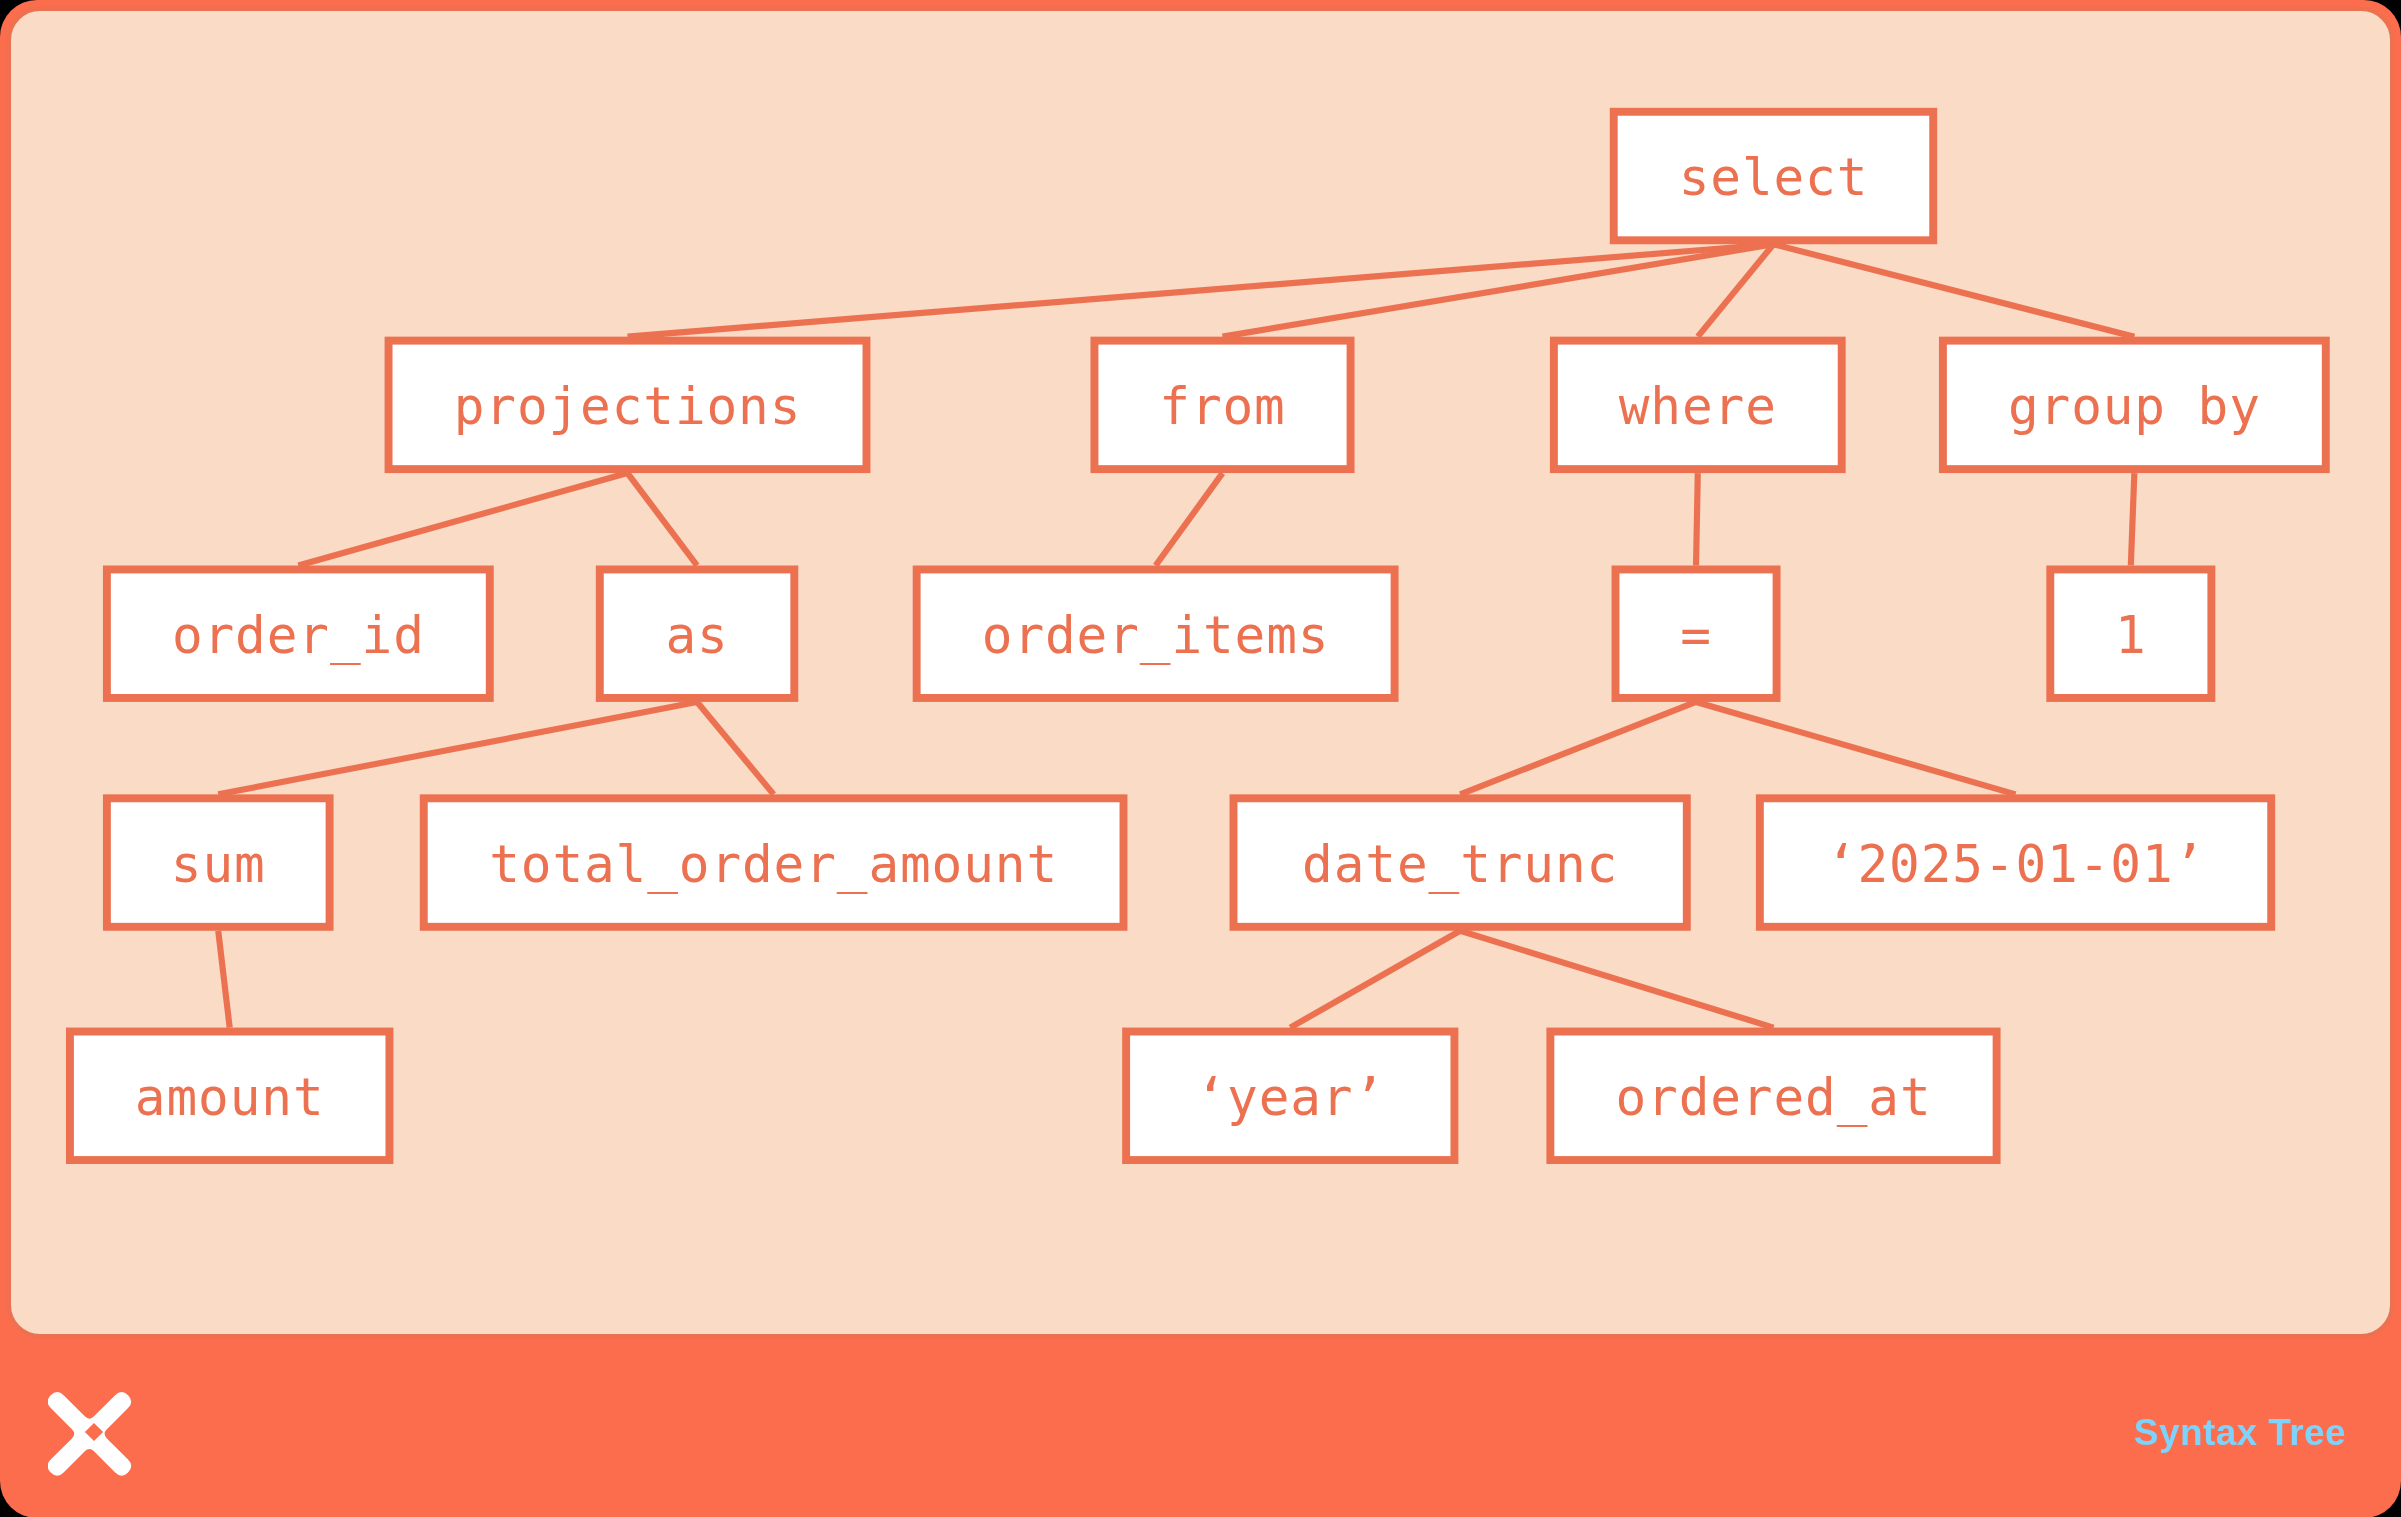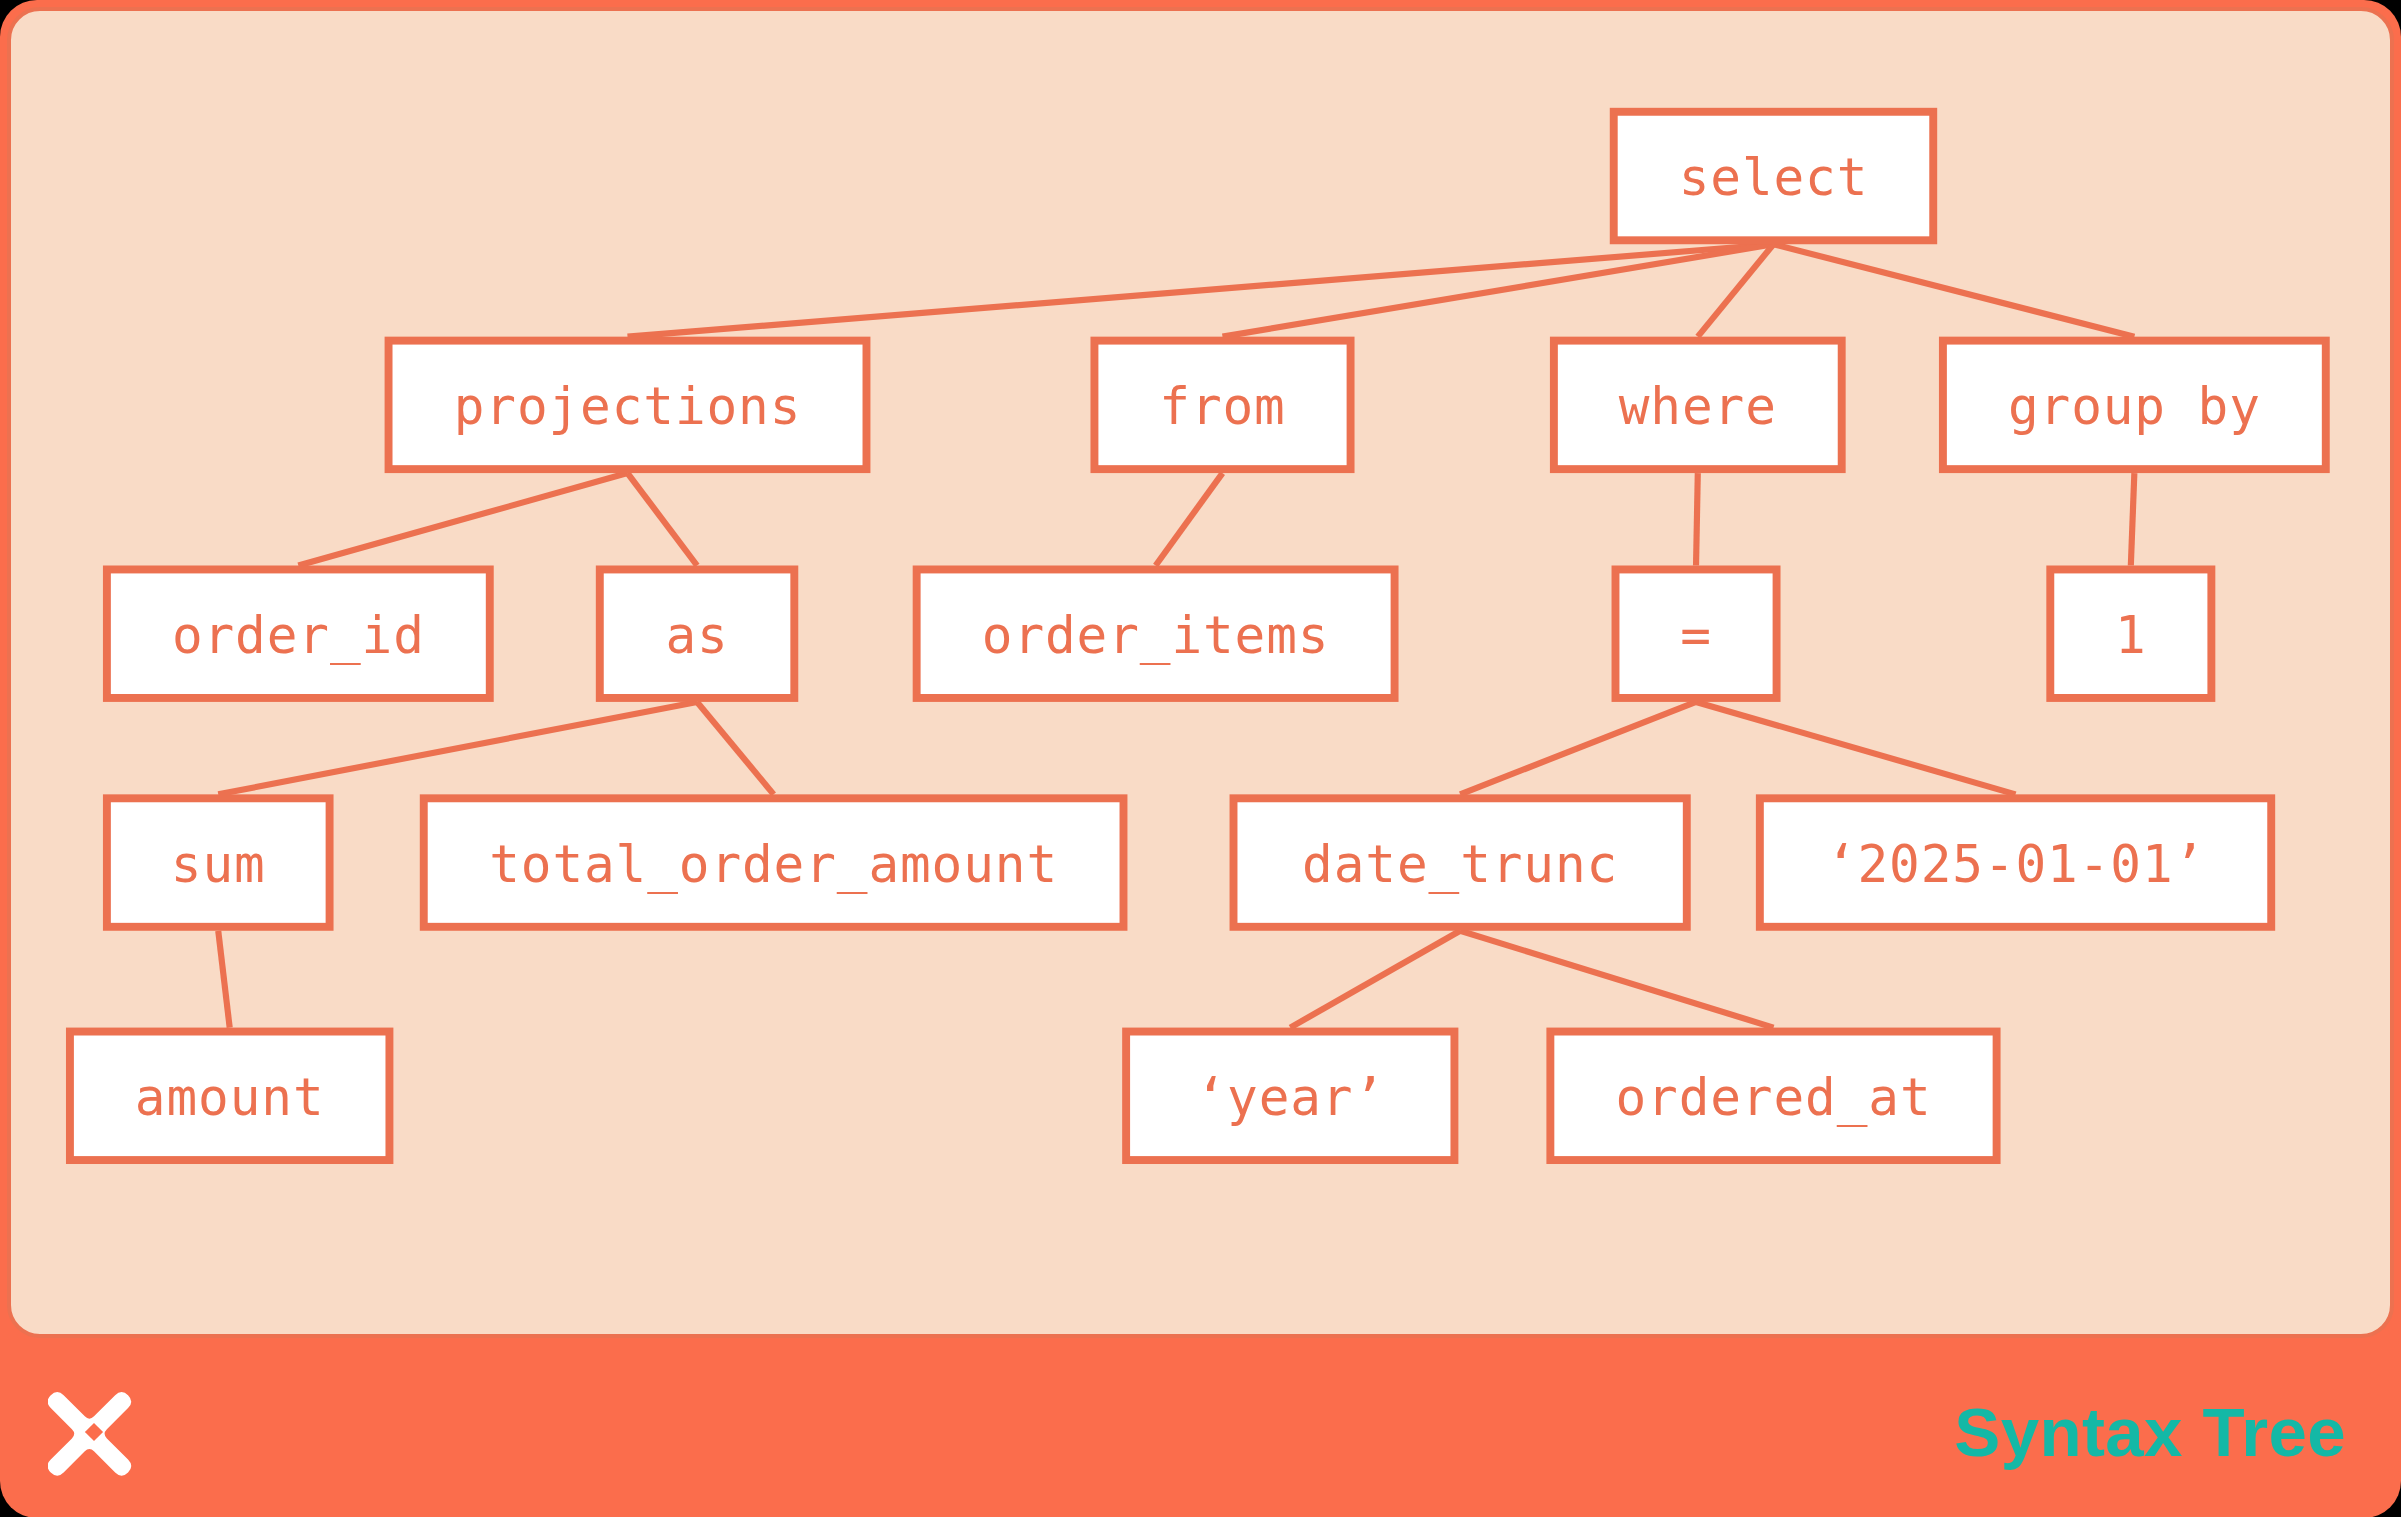"Syntax Tree" #footer-title { color: #14b8a6 -> #7dd3fc; font-size: 69px -> 37px }
